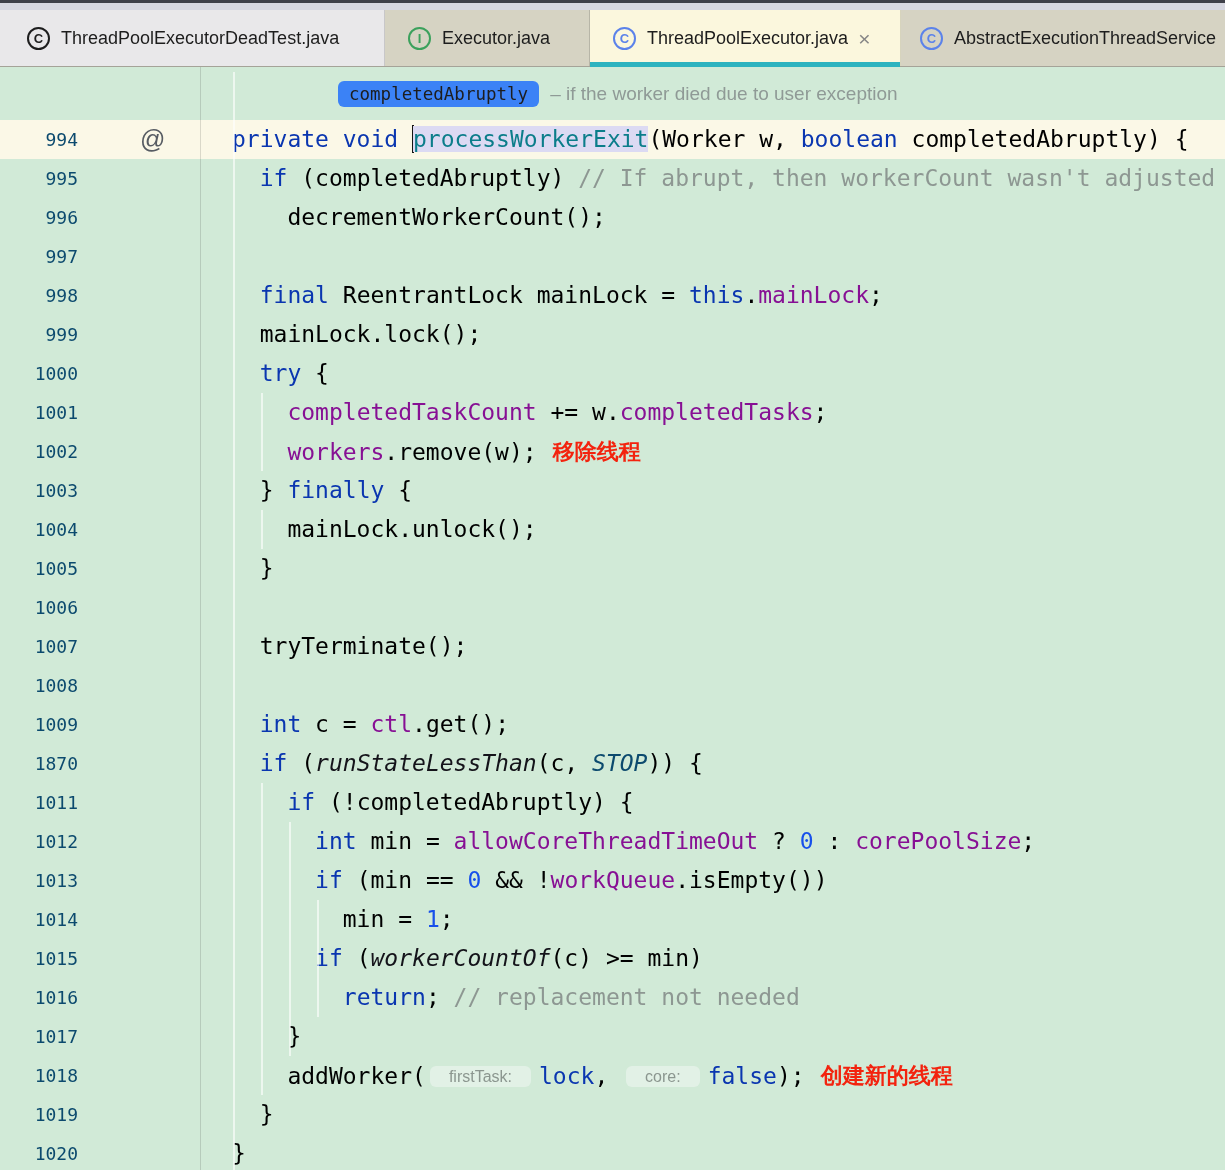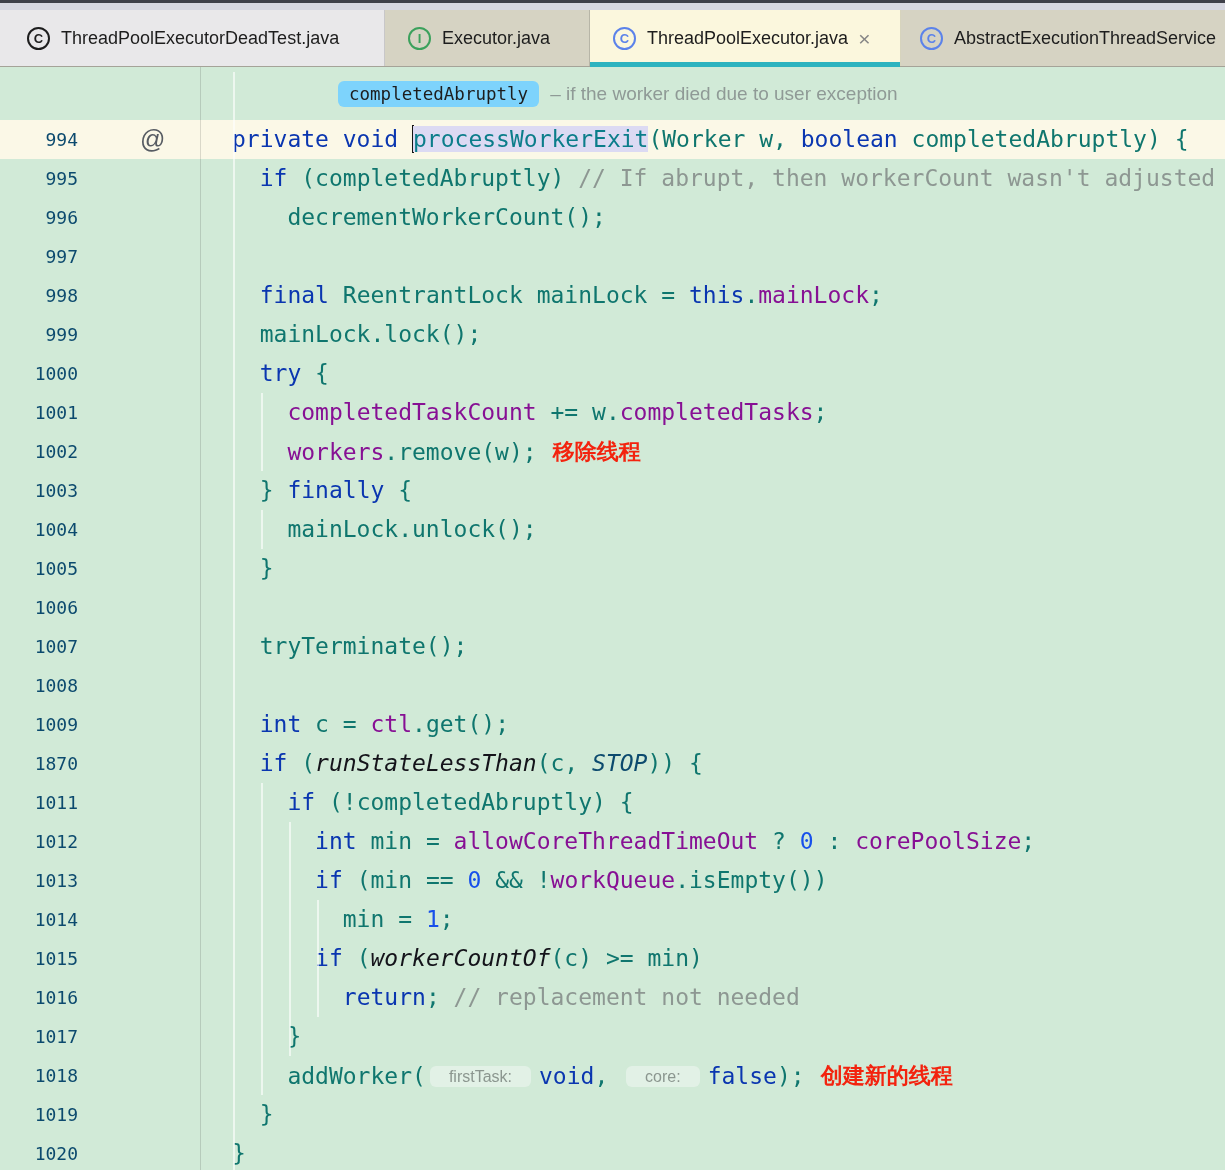"completedAbruptly" .docchip { background: #7dd3fc -> #3b82f6 }
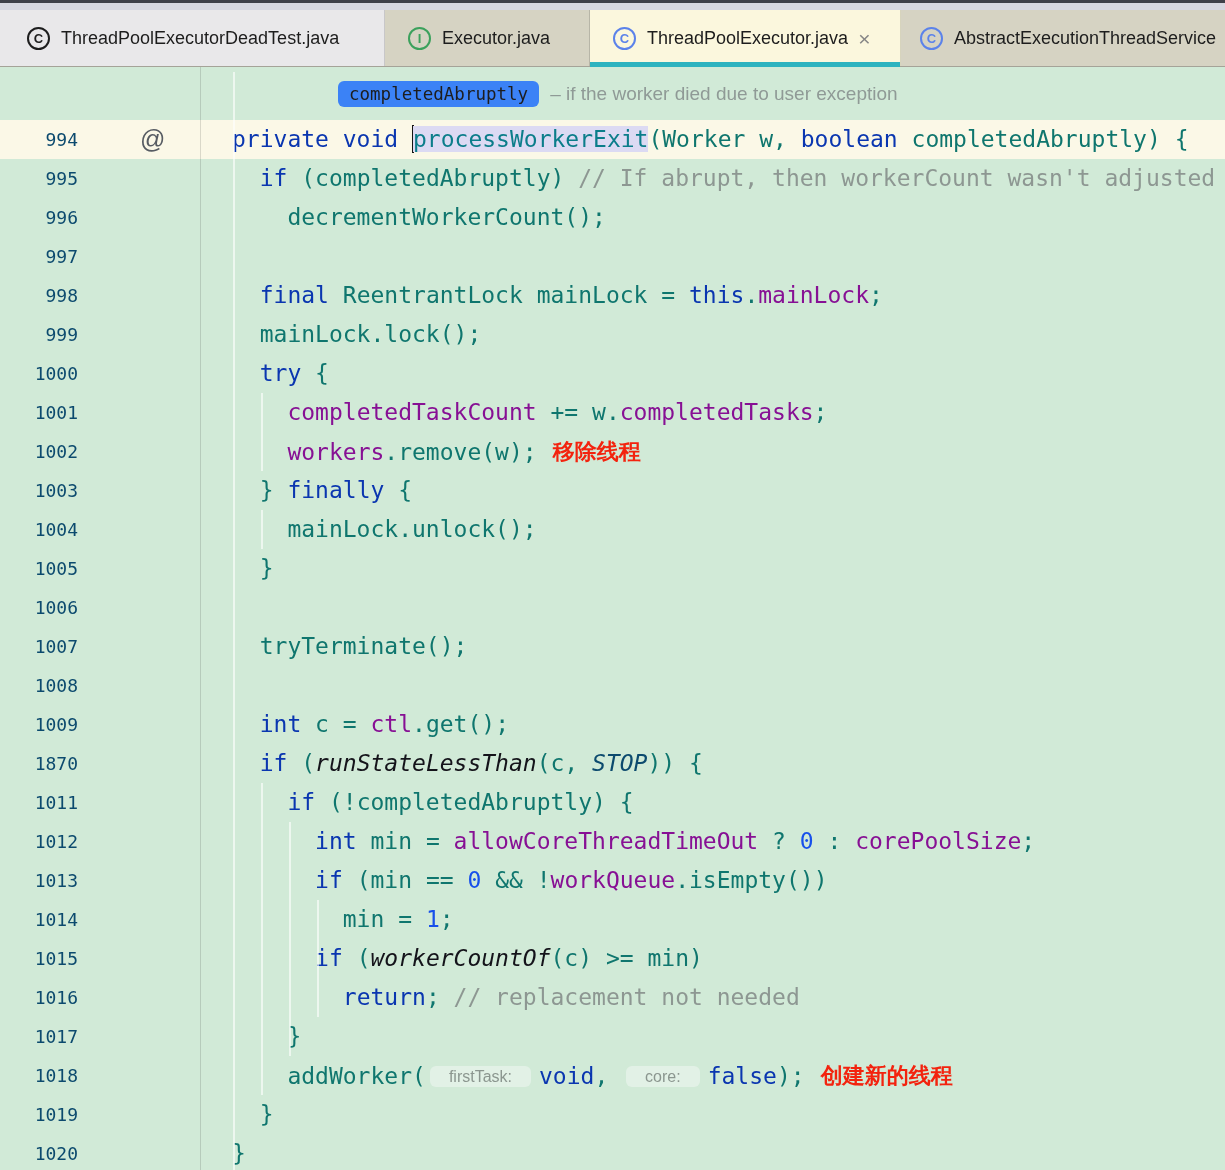"(Worker w," .tk-p { color: #0f766e -> #000000 }
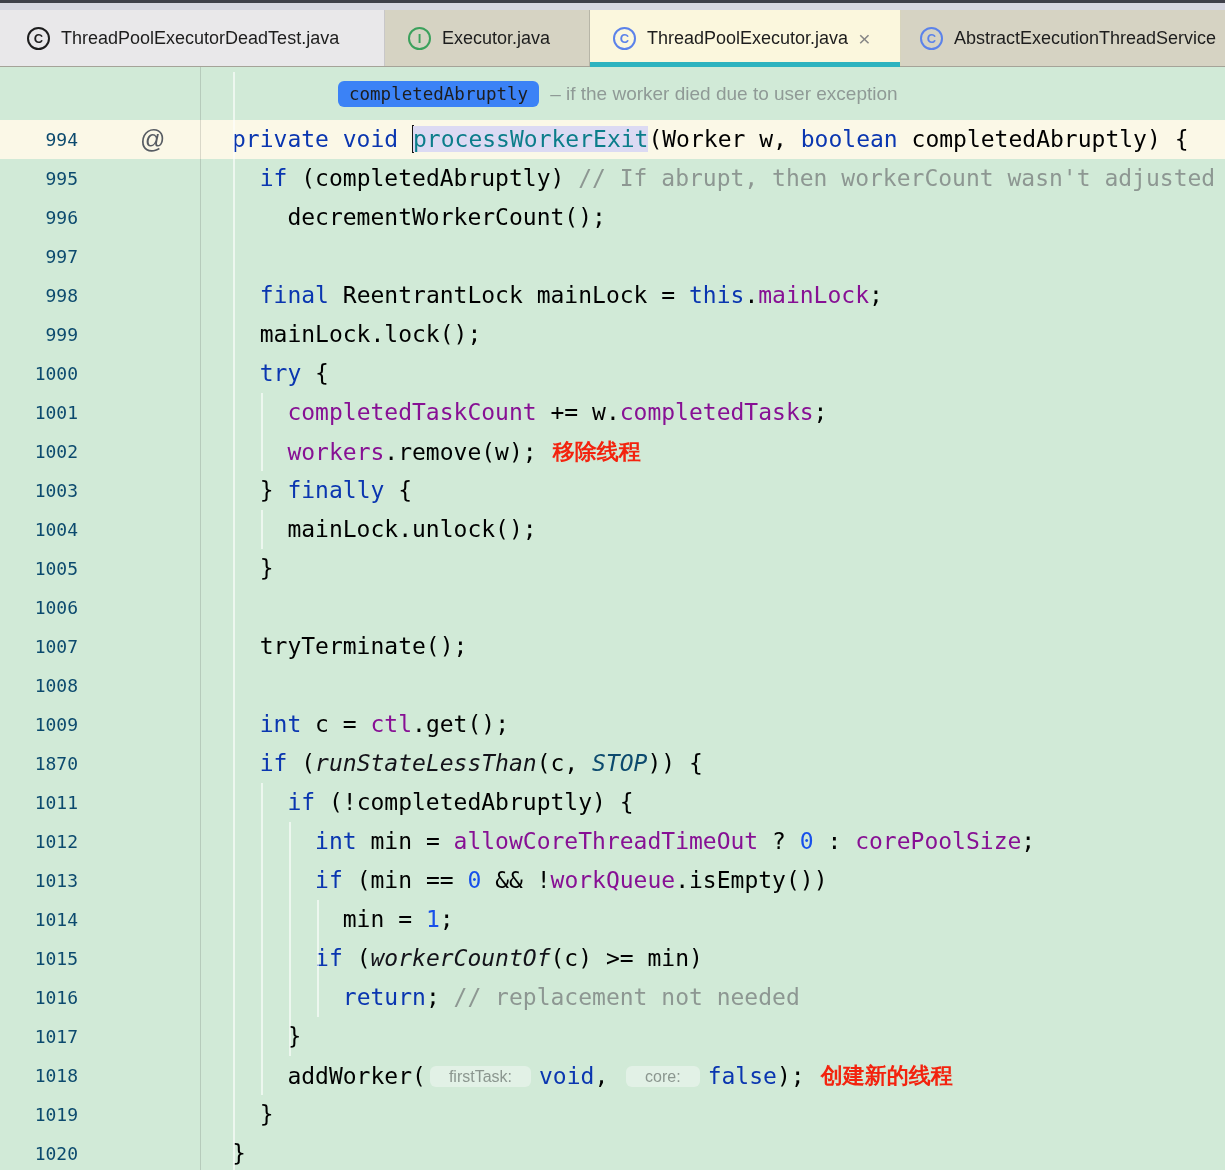"void" span.tk-k { text: void -> lock }
